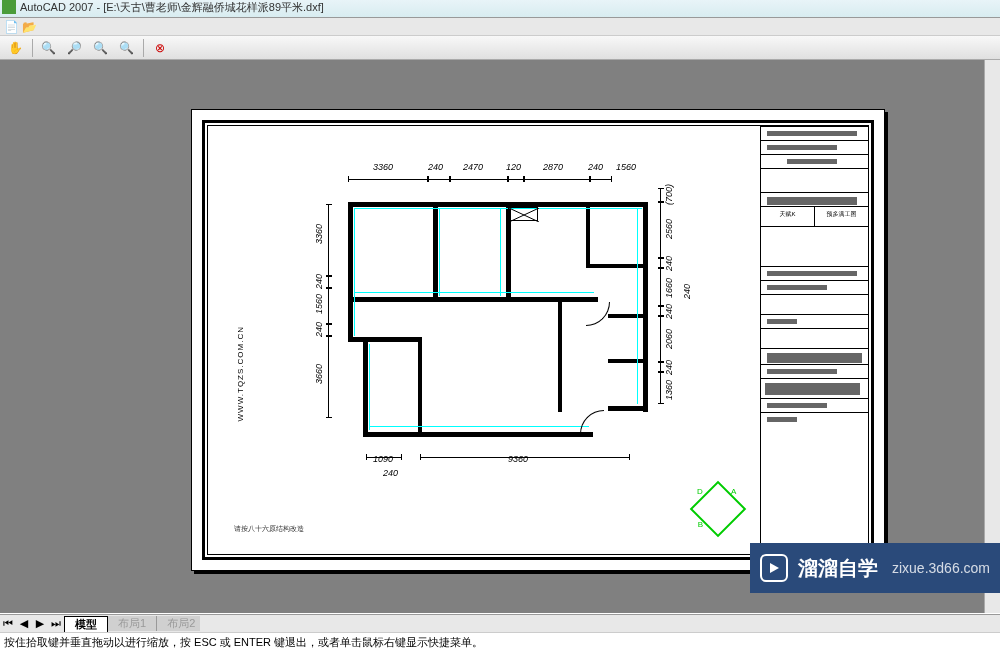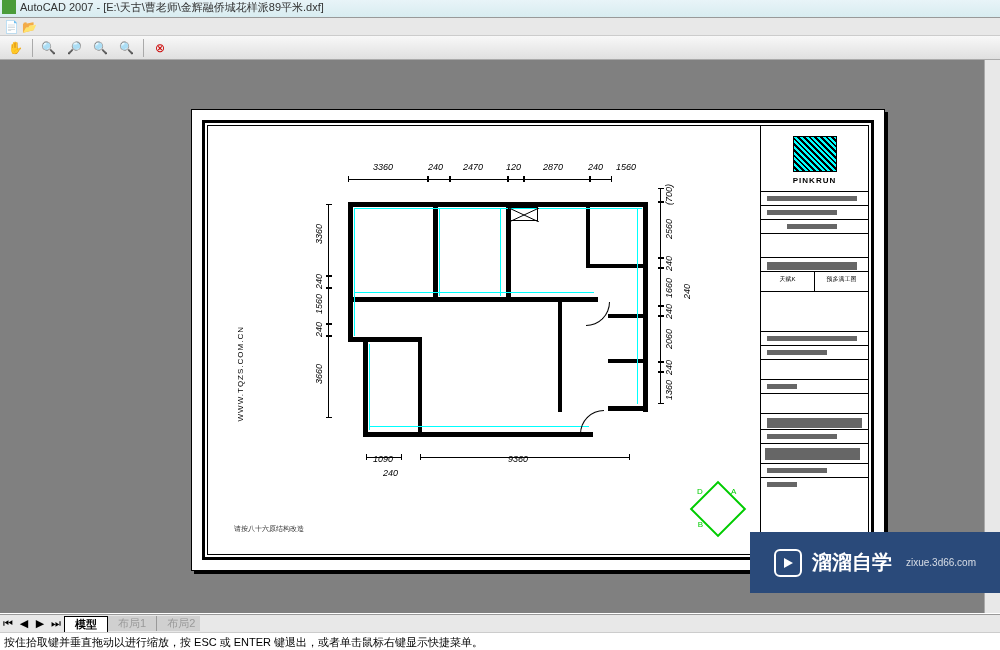"PINKRUN" div.tb-center { html: <div> <div></div> <div>PINKRUN</div> </div> -> none }
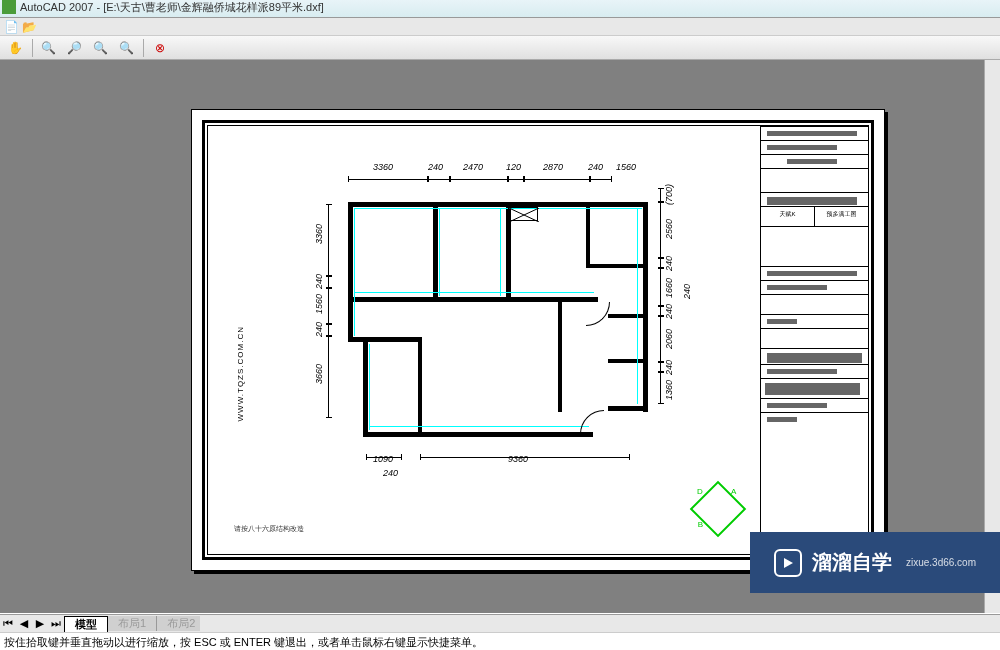"溜溜自学" .watermark-band { height: 61px -> 50px }
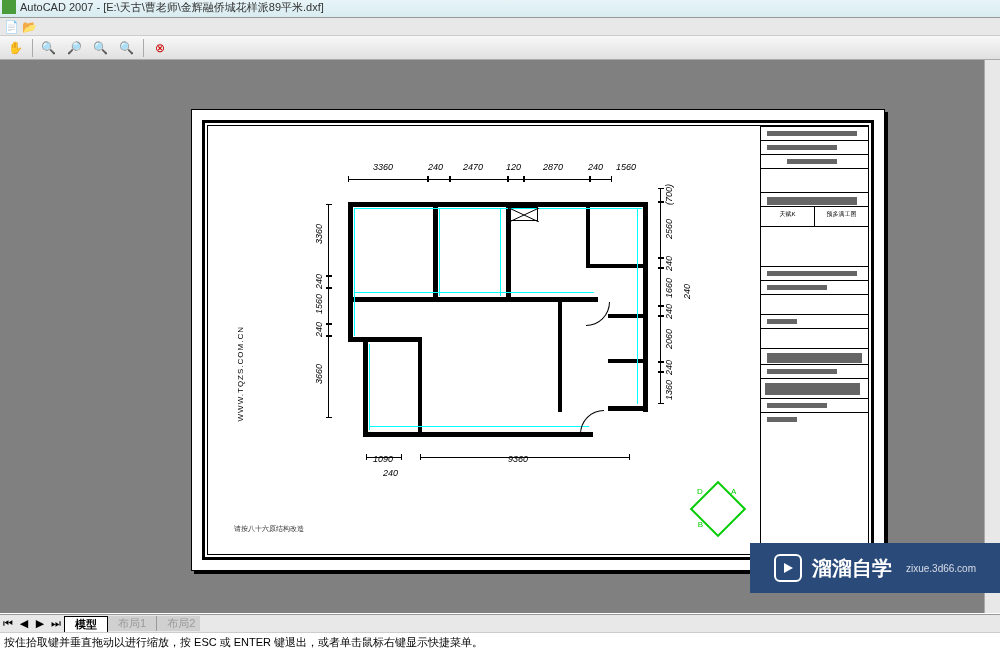"zixue.3d66.com" .wm-sub { font-size: 10px -> 14px }
